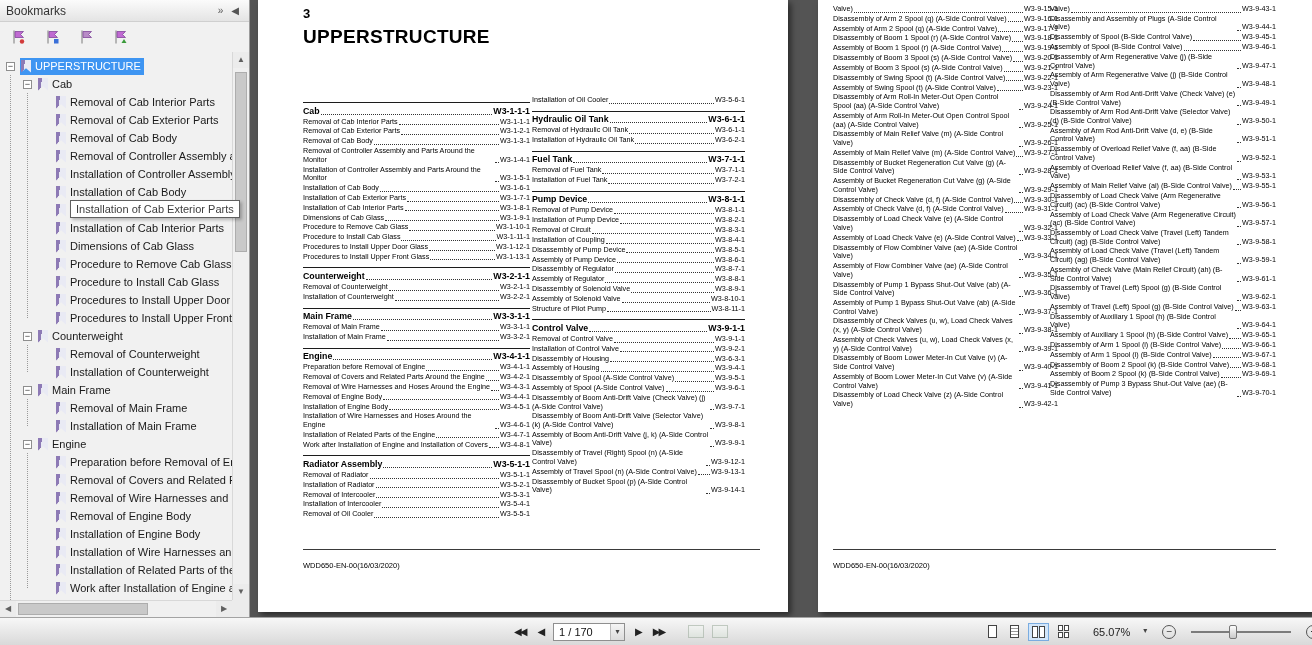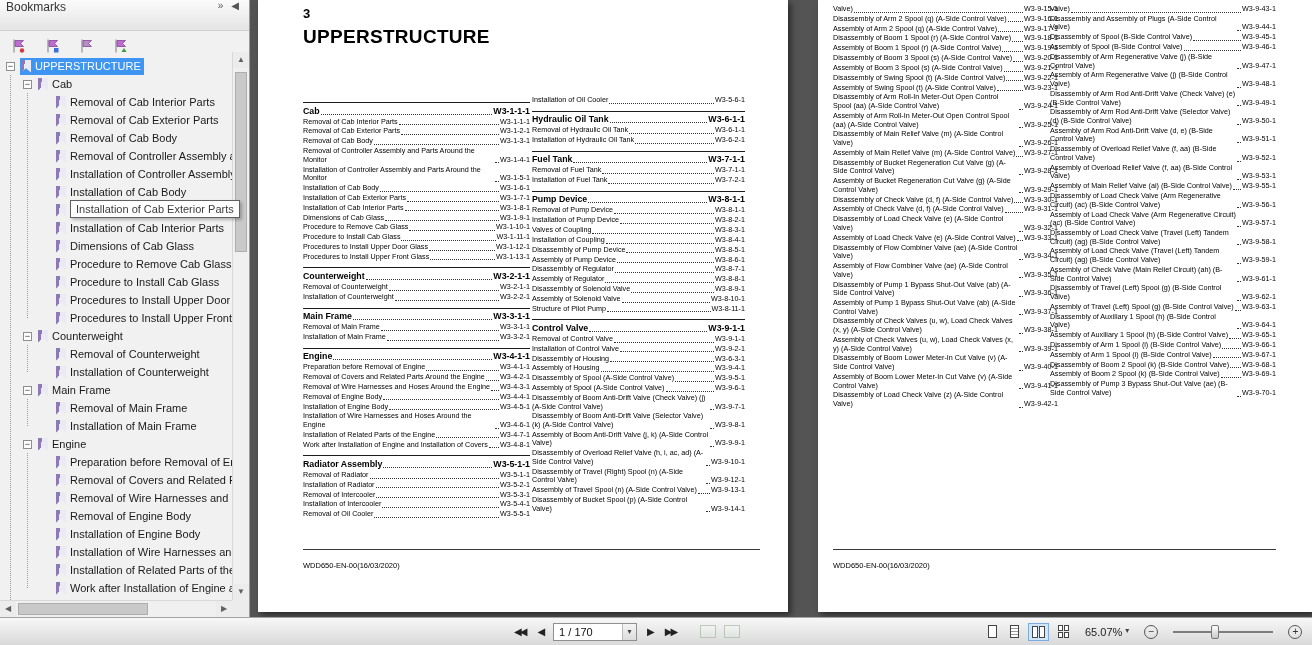"Bookmarks" .sb-header { align-items: none -> center; height: 31px -> 22px }
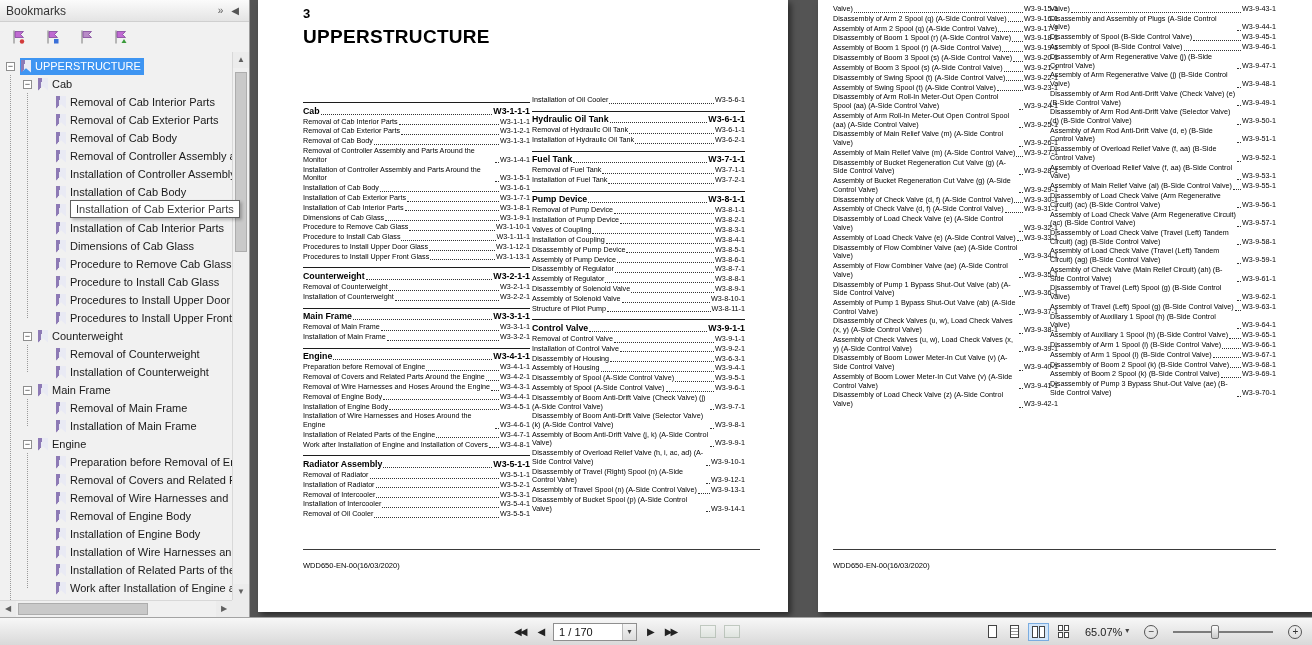"Valves of Coupling" span.tt { text: Valves of Coupling -> Removal of Circuit }
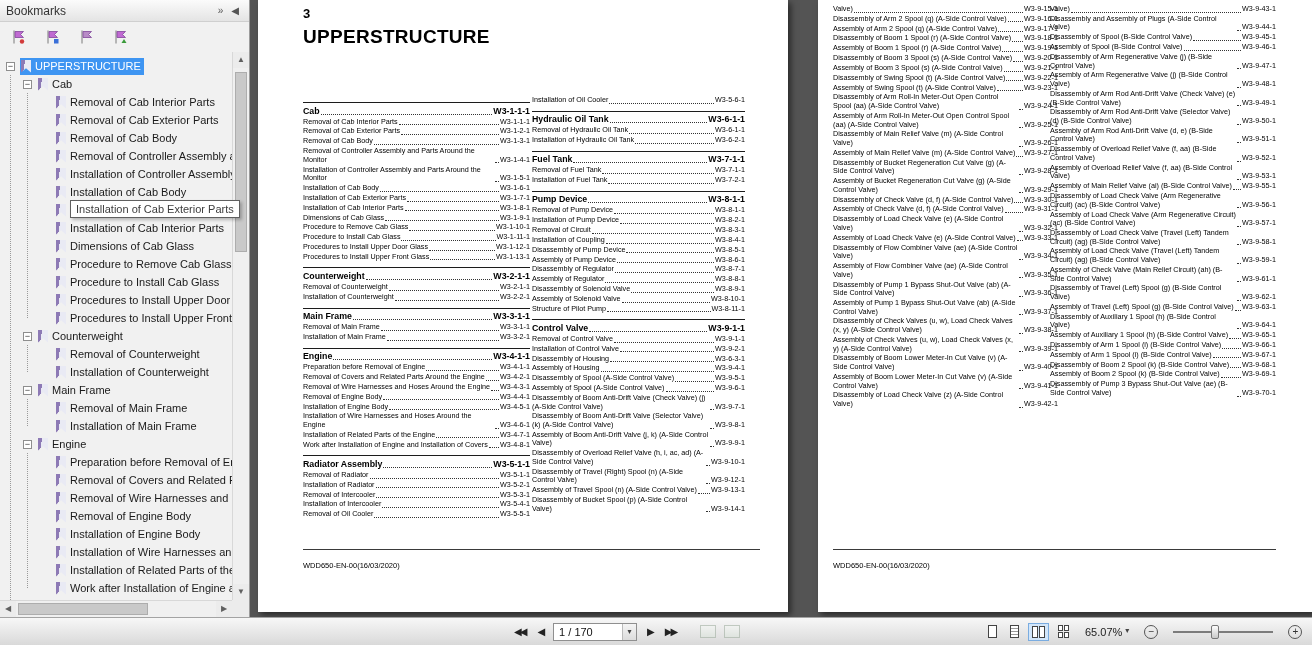"Disassembly of Overload Relief Valve (h," div.toc-e { html: <div> <span>Disassembly of Overload Relief Valve (h, i, ac, ad) (A-Side Control Valve)</span> <span></span> <span>W3-9-10-1</span> </div> -> none }
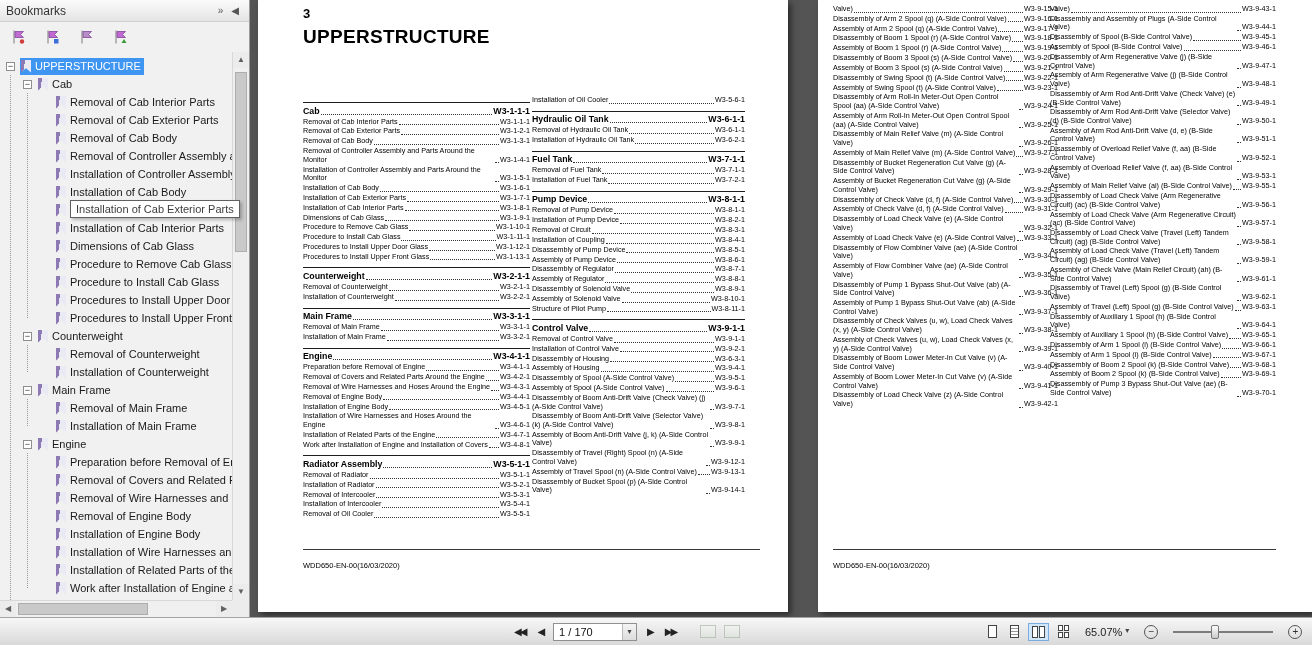"1 / 170" .page-combo { width: 84px -> 72px }
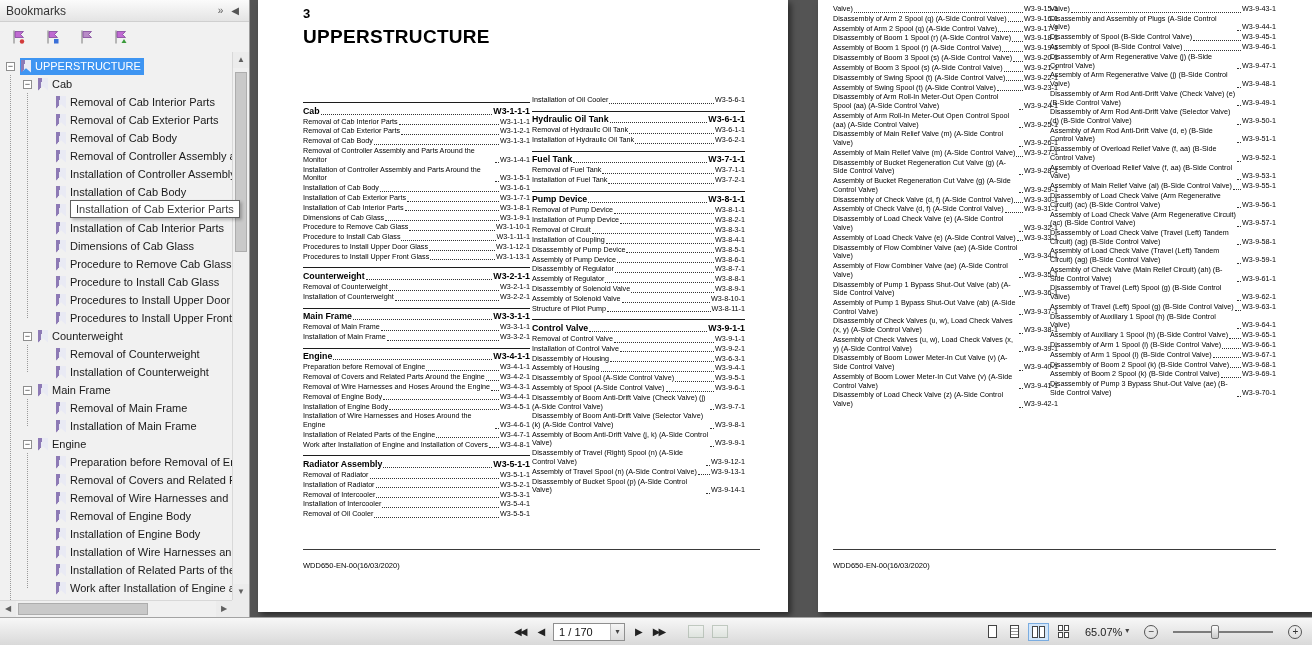"65.07%" .zoom-combo { gap: 3px -> 13px; margin-left: 6px -> 14px }
